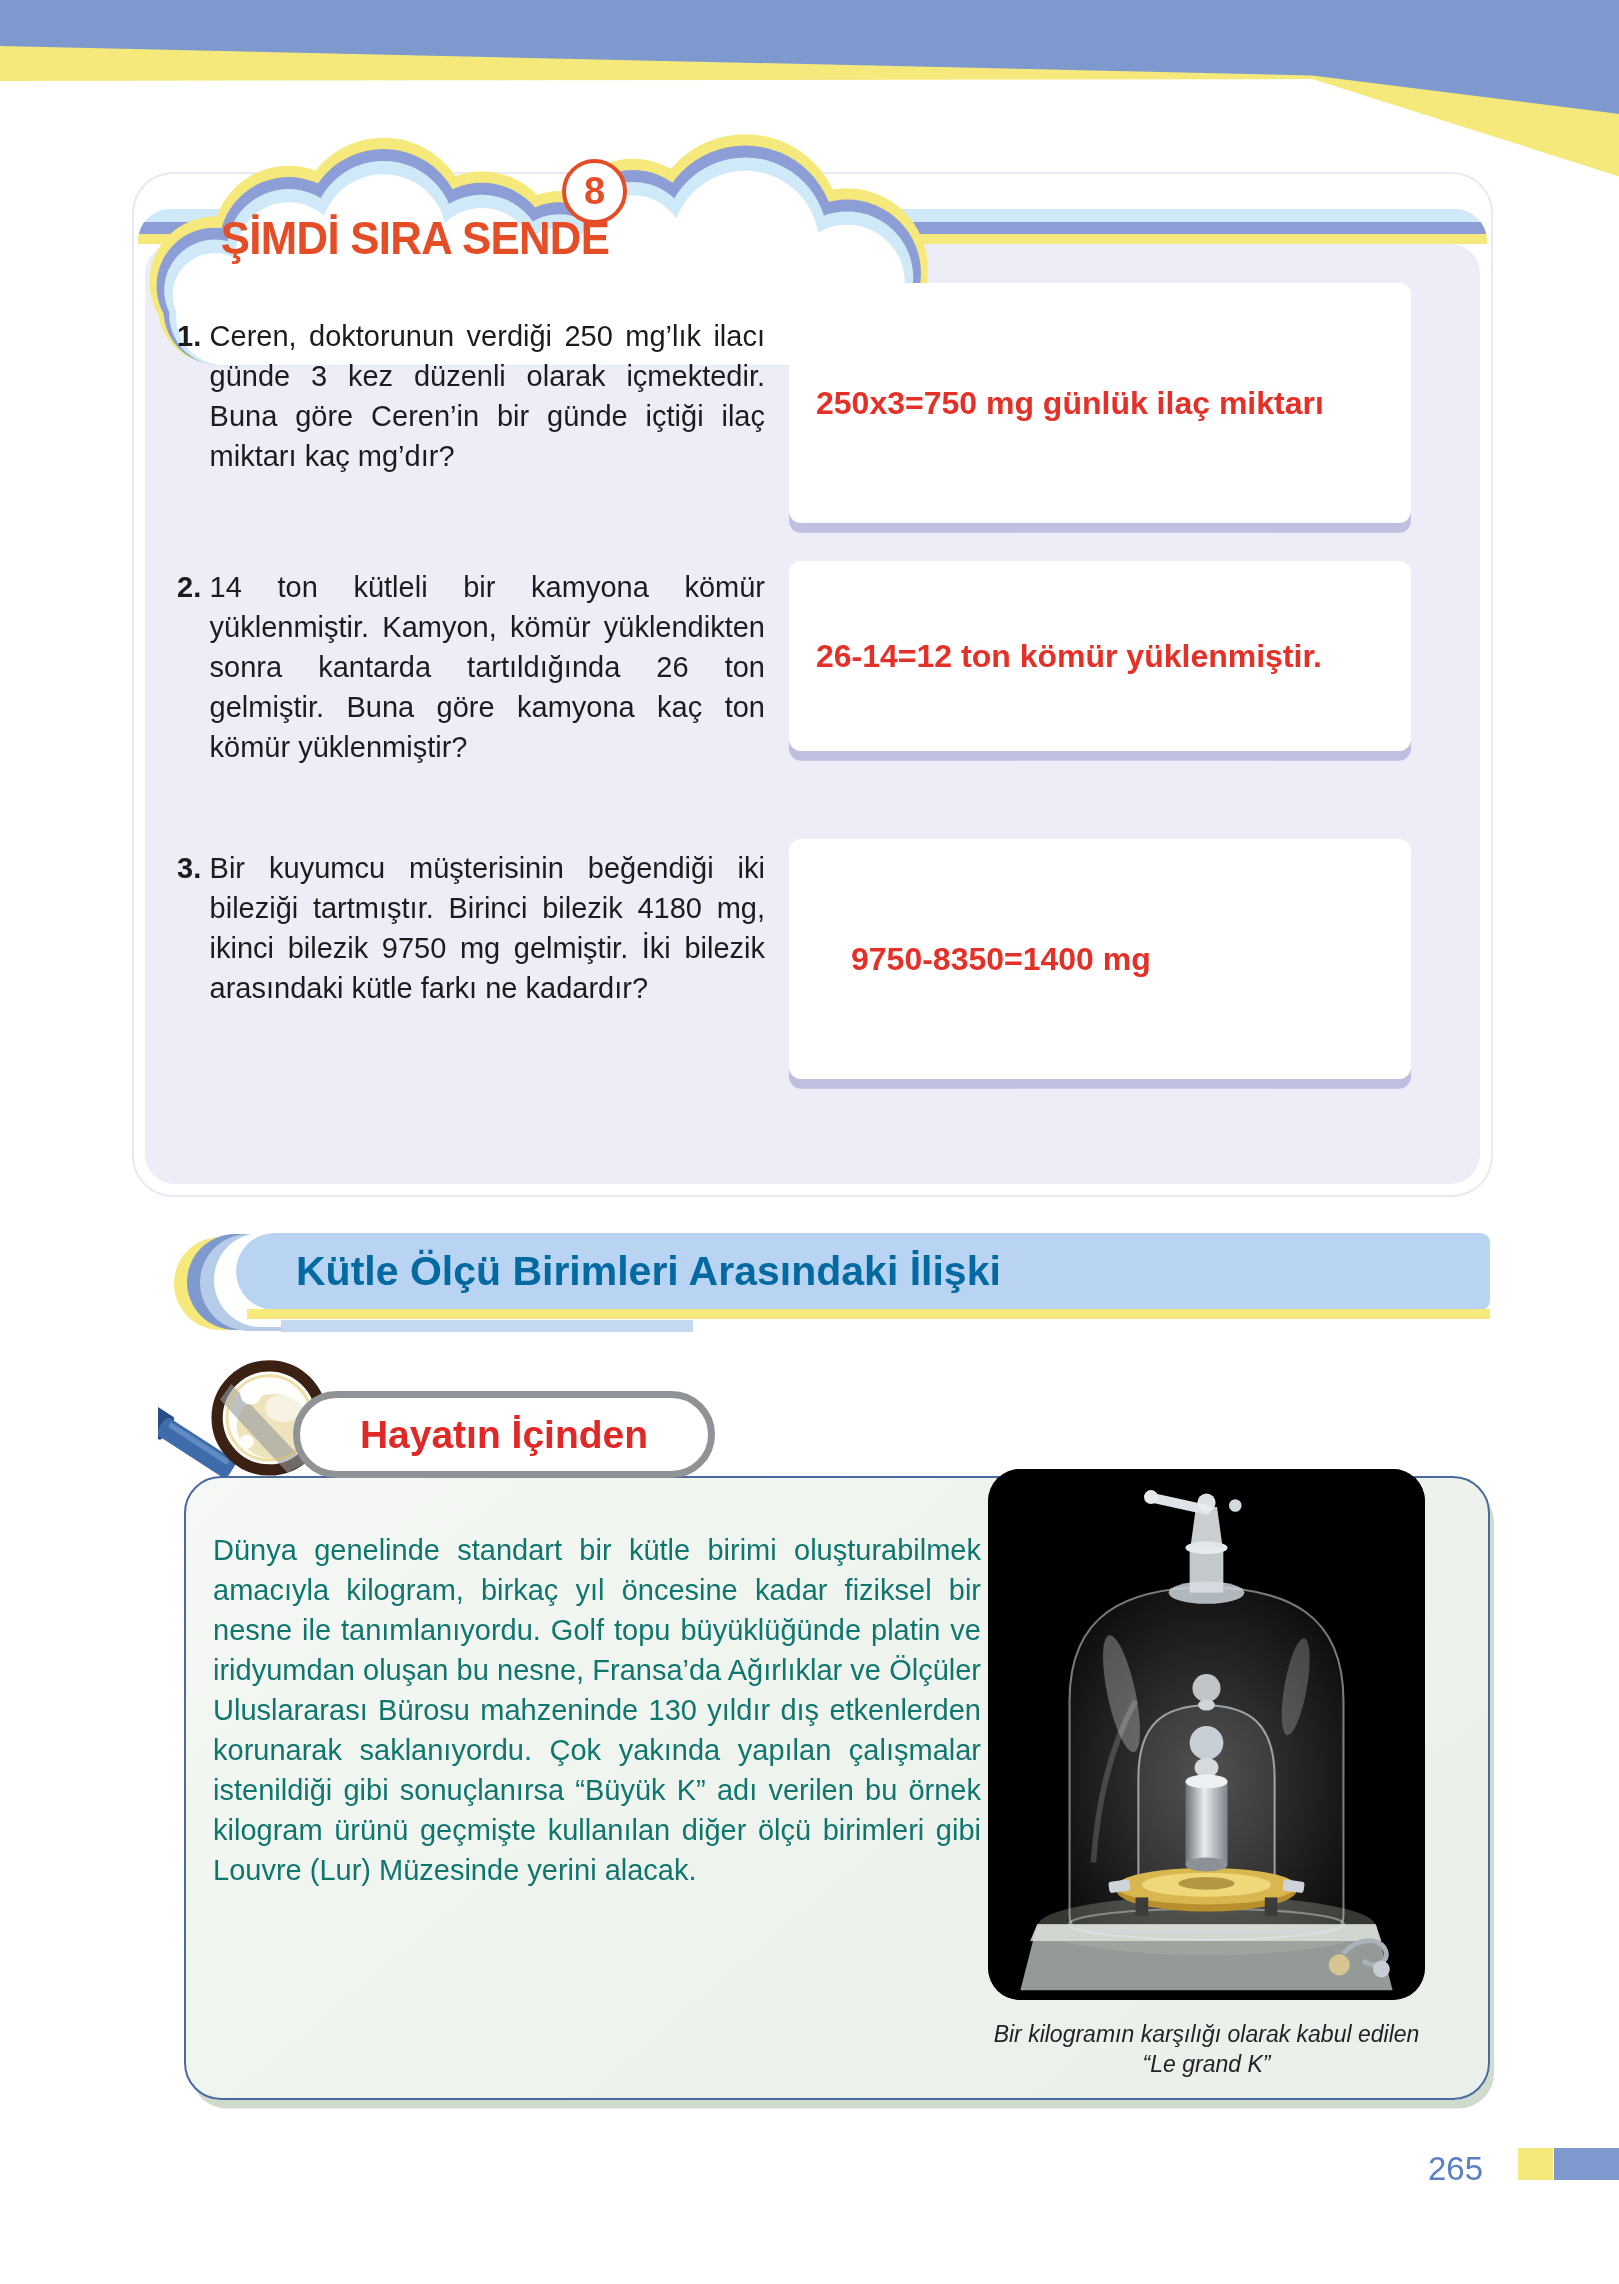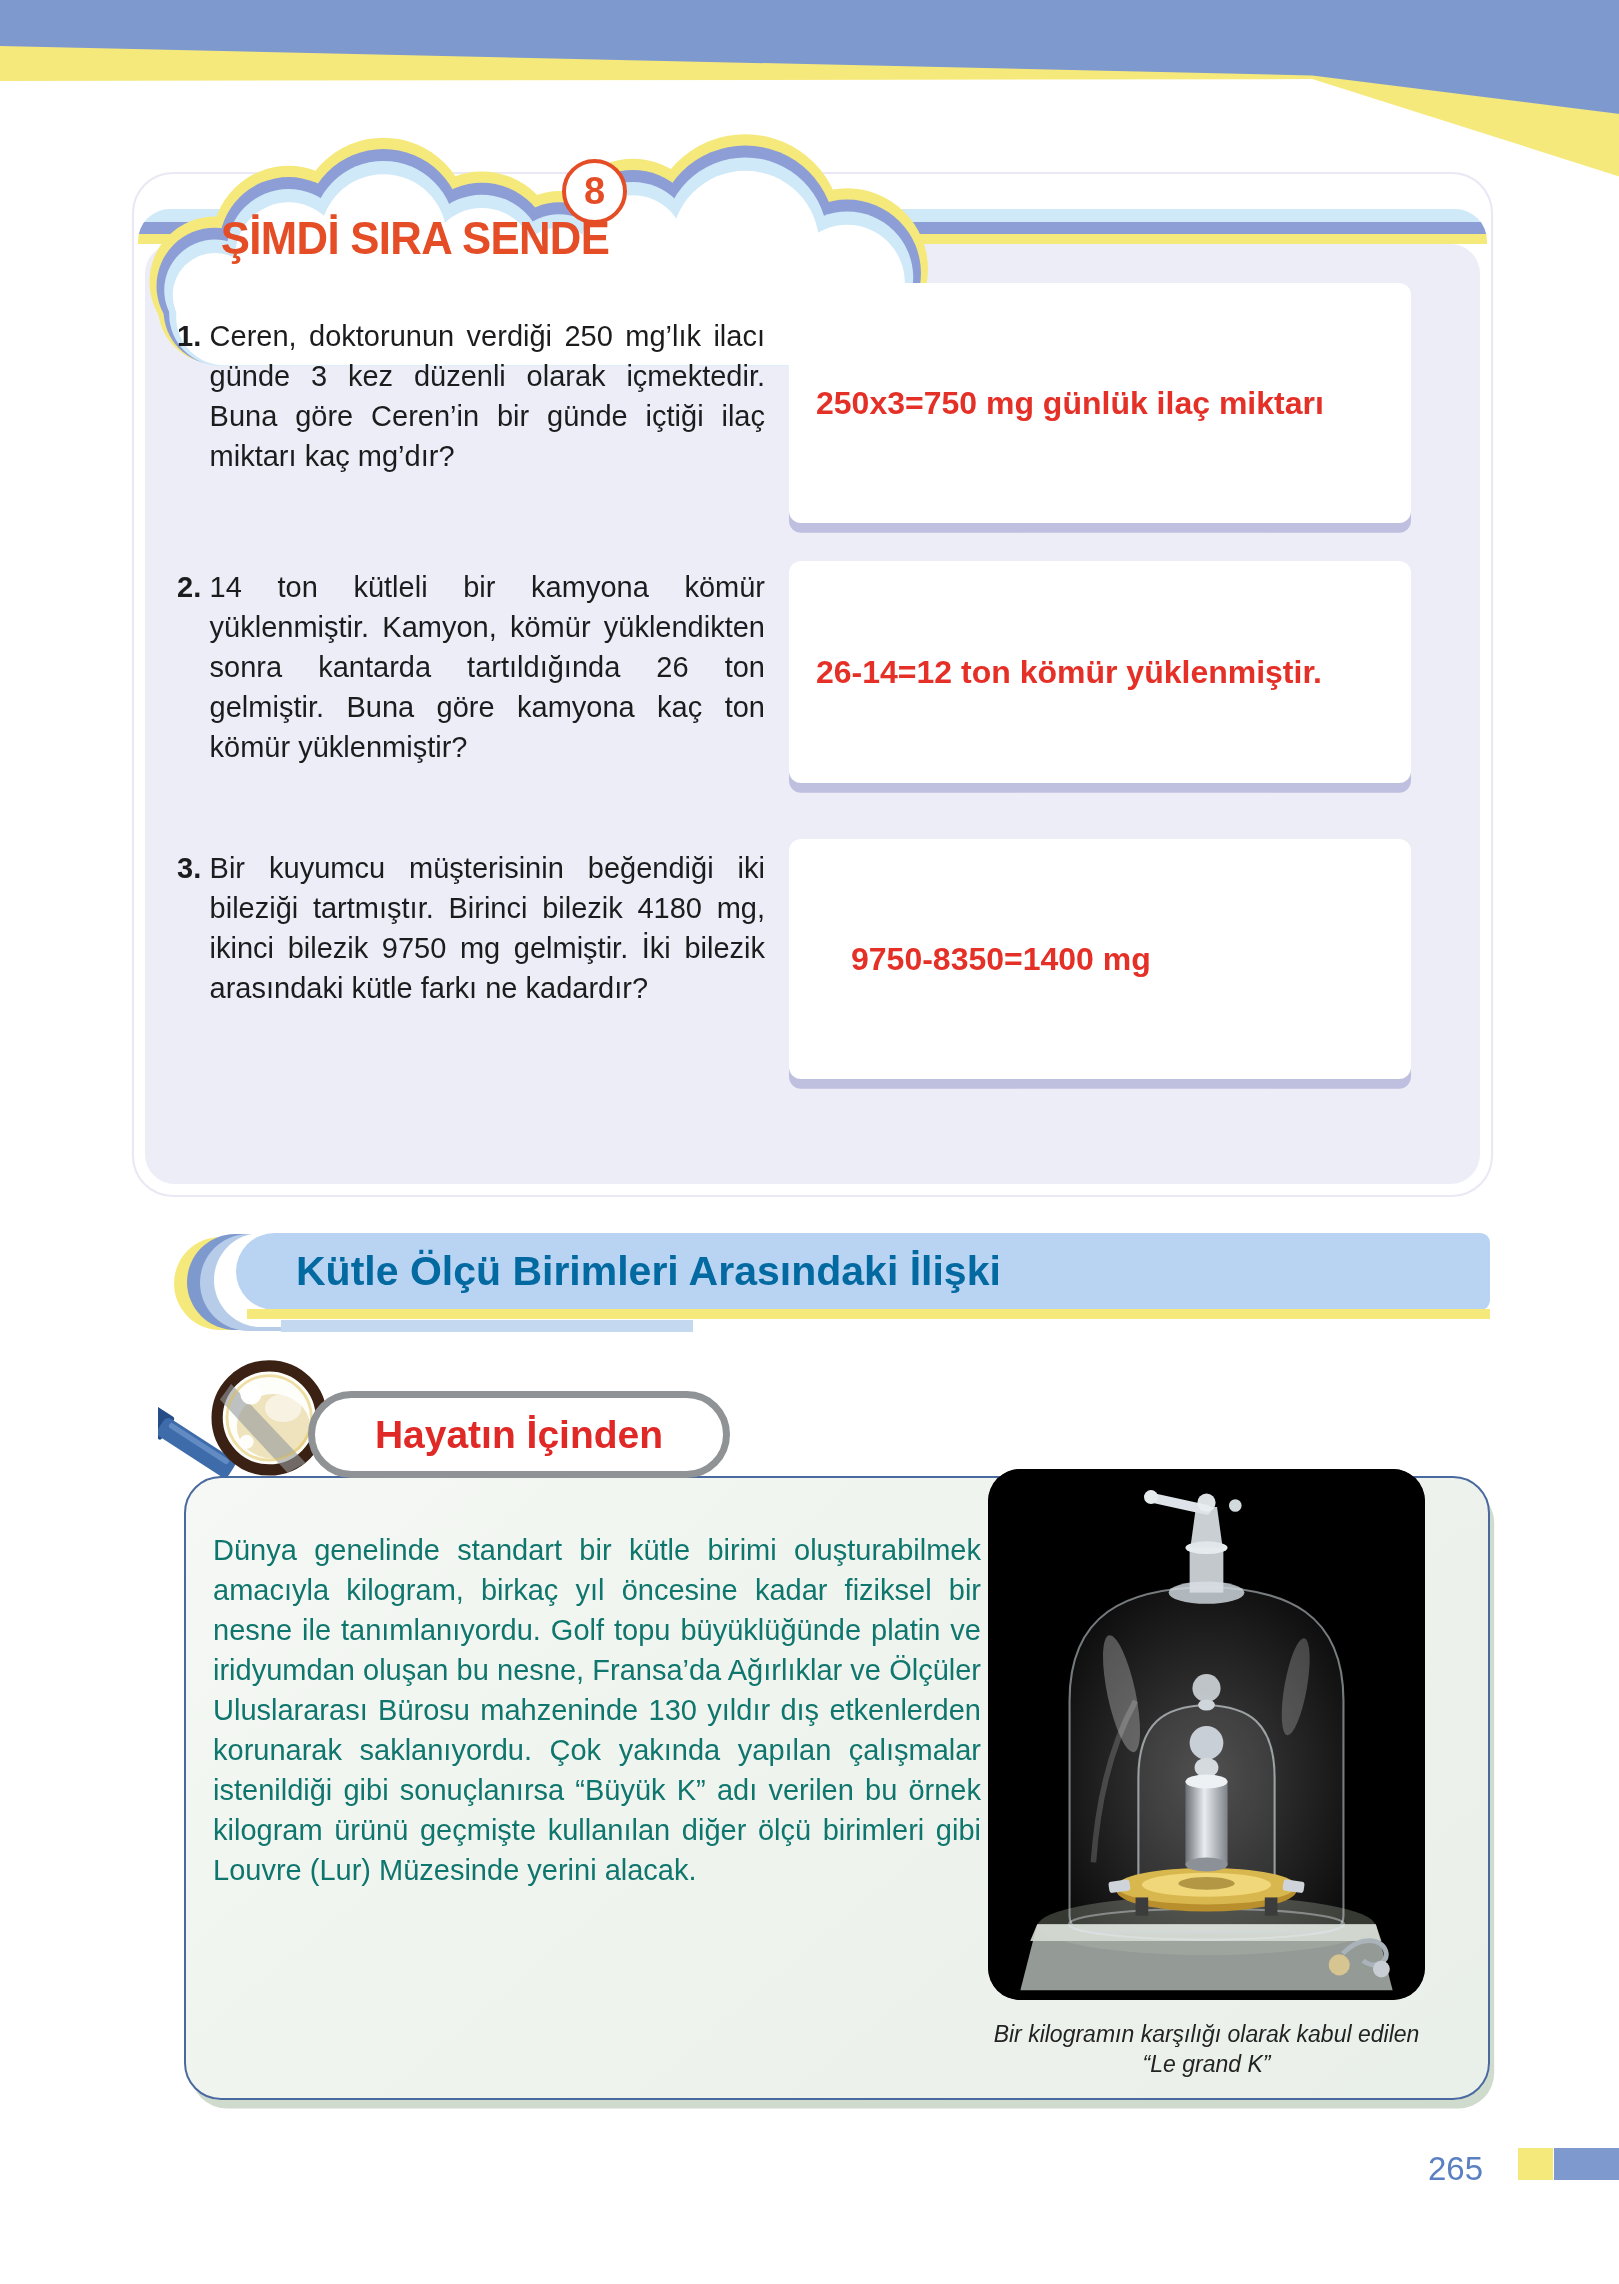"26-14=12 ton kömür yüklenmiştir." .a2 { height: 222px -> 190px }
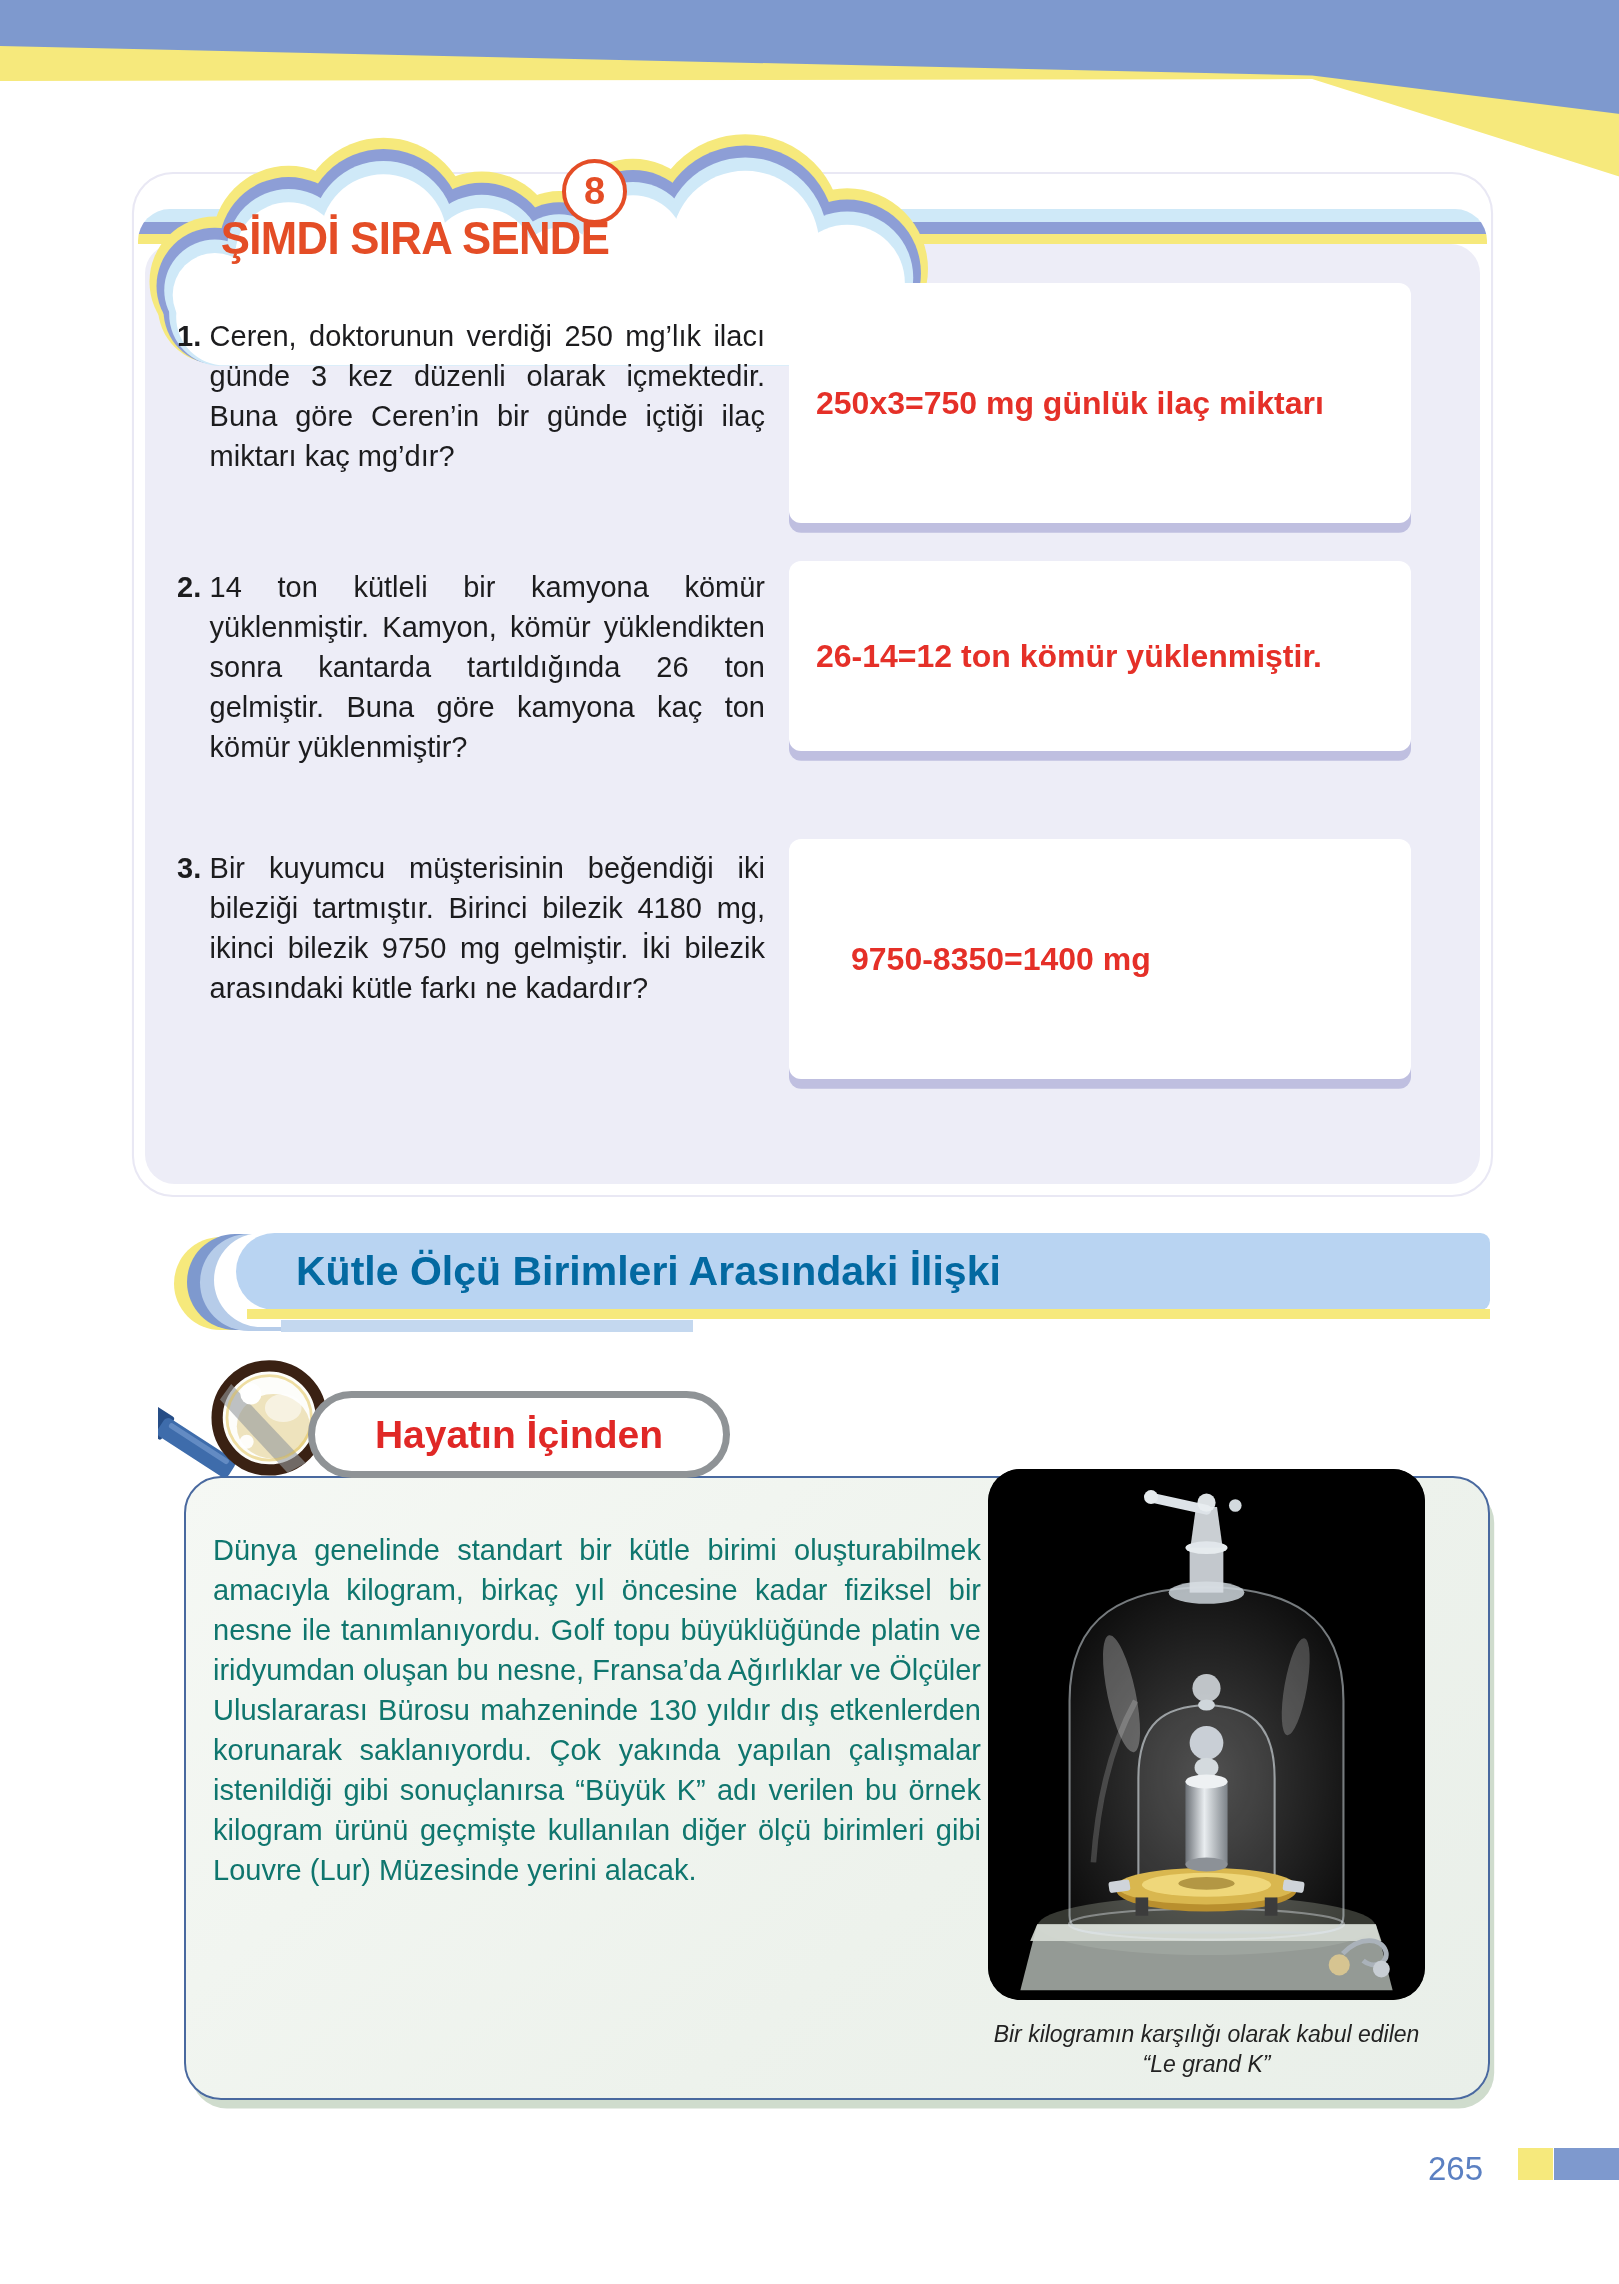"Hayatın İçinden" .pill { left: 308px -> 293px }
